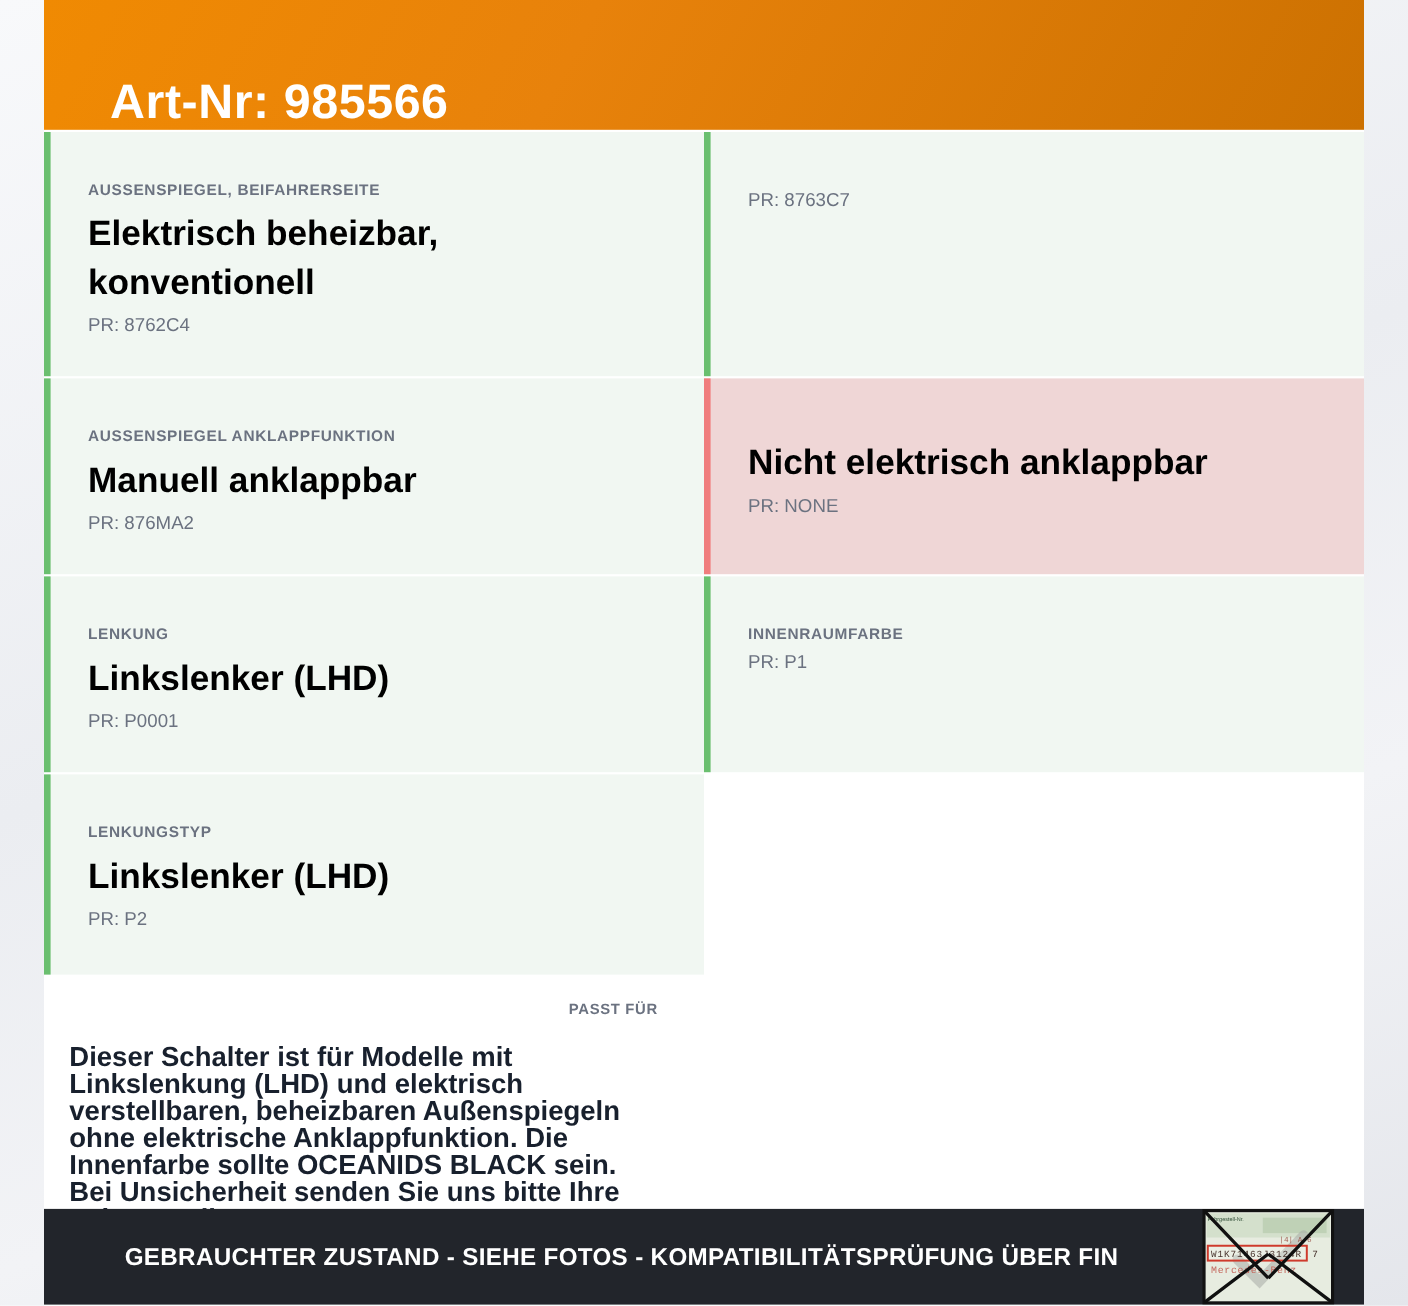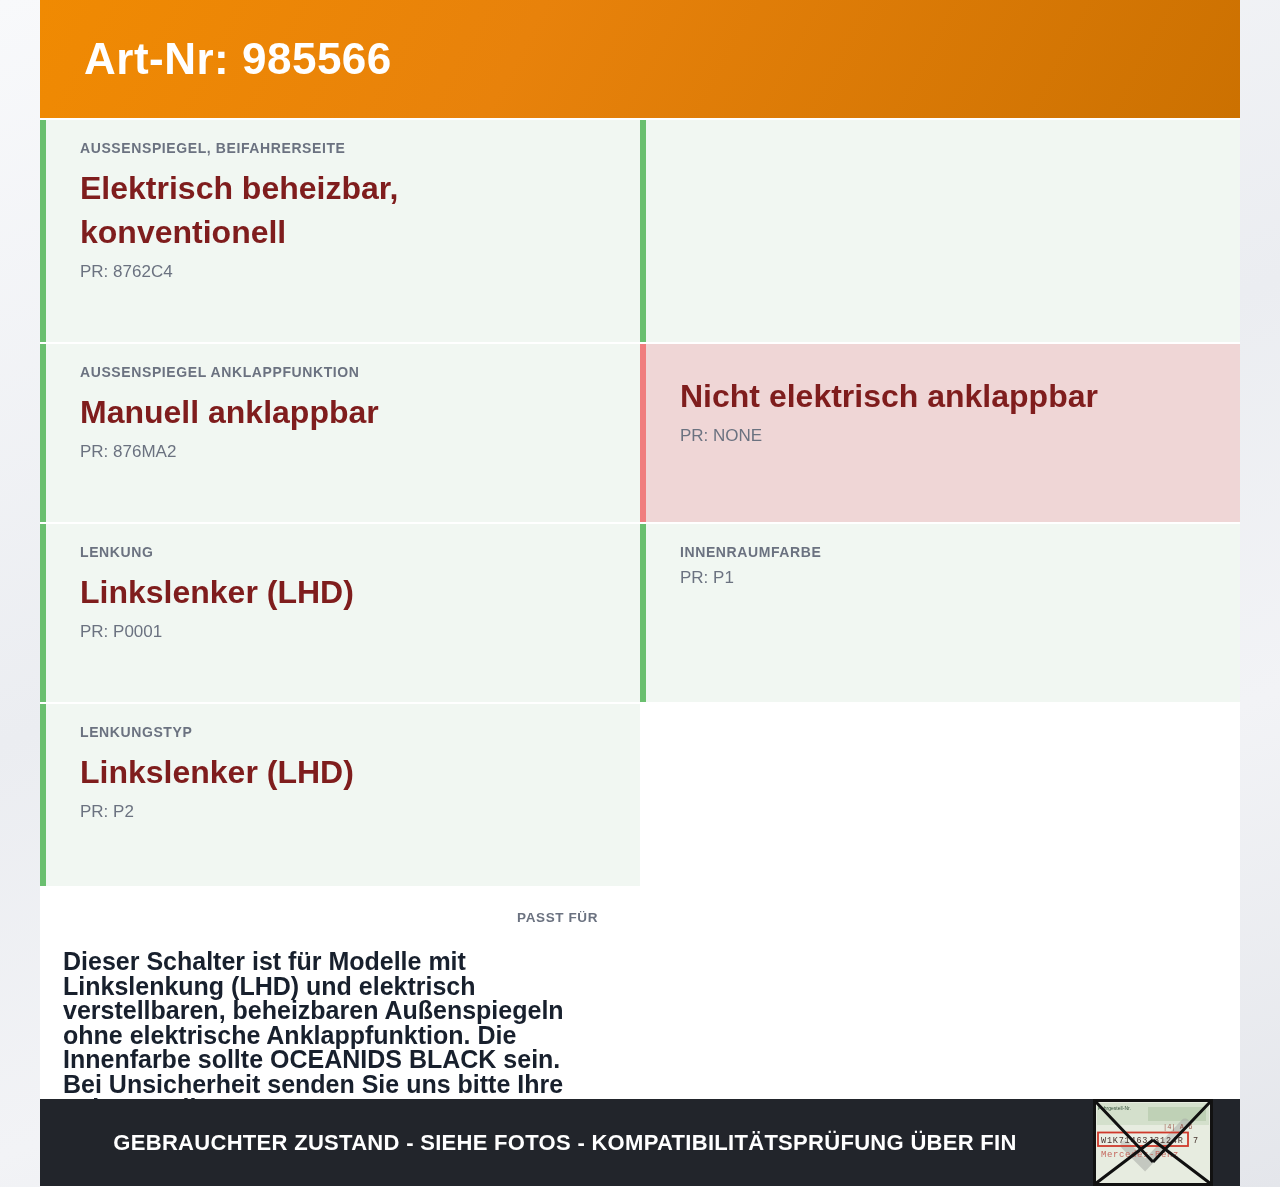"Art-Nr: 985566" .hero { align-items: center -> flex-end; padding-left: 44px -> 60px }
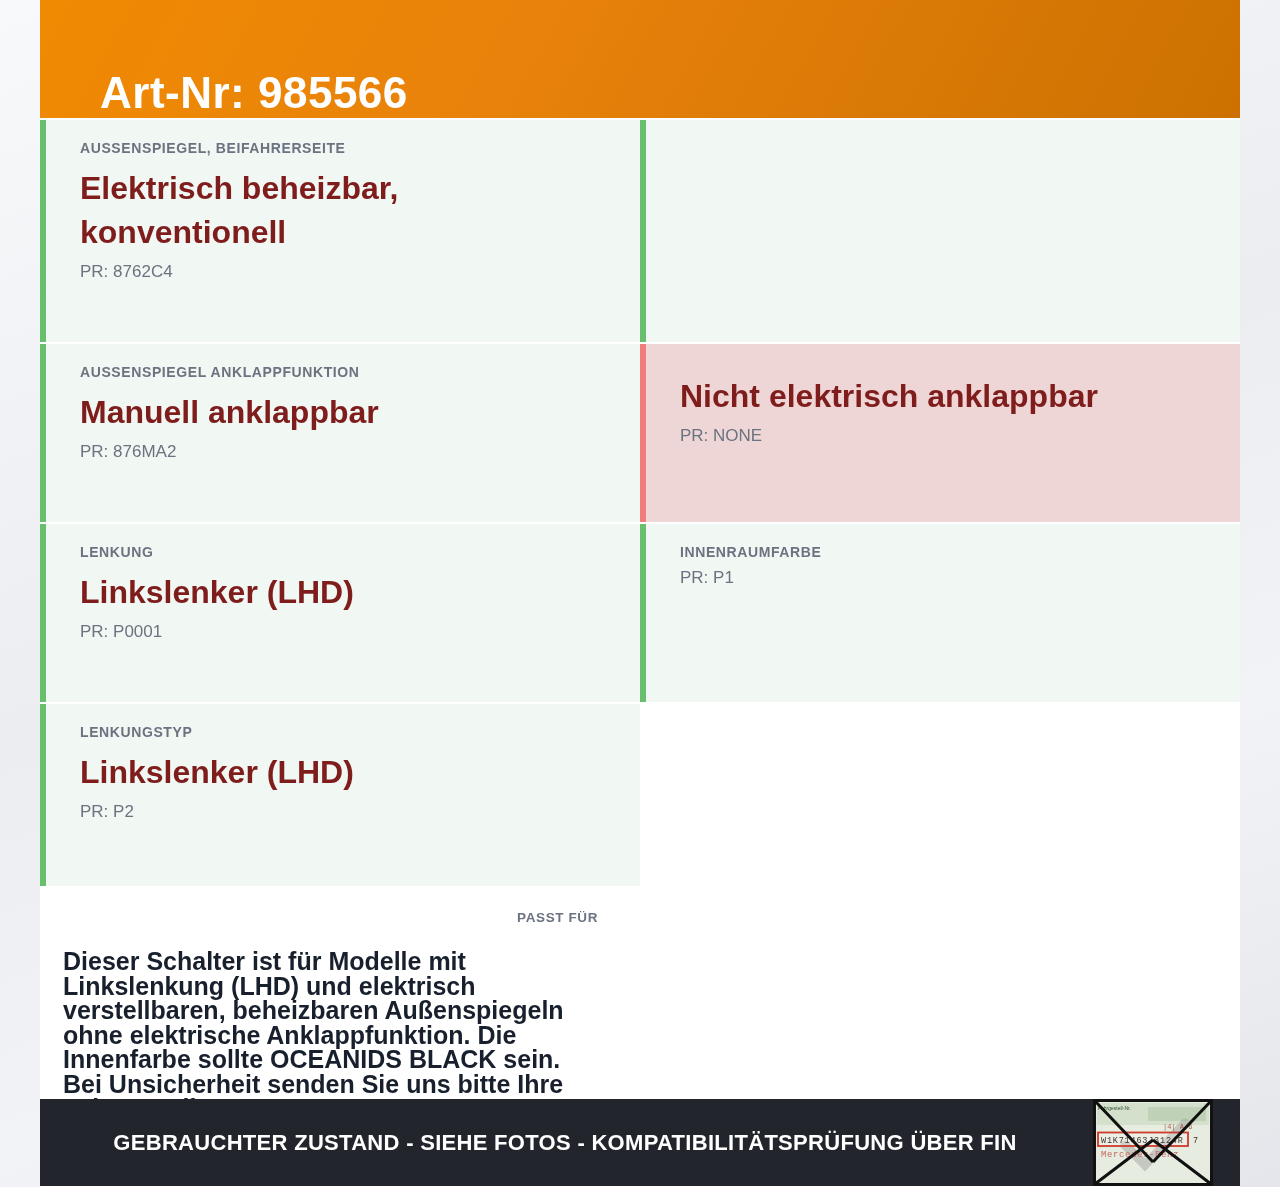"AUSSENSPIEGEL, BEIFAHRERSEITE" .card { padding: 20px 40px 0 34px -> 44px 40px 0 34px }
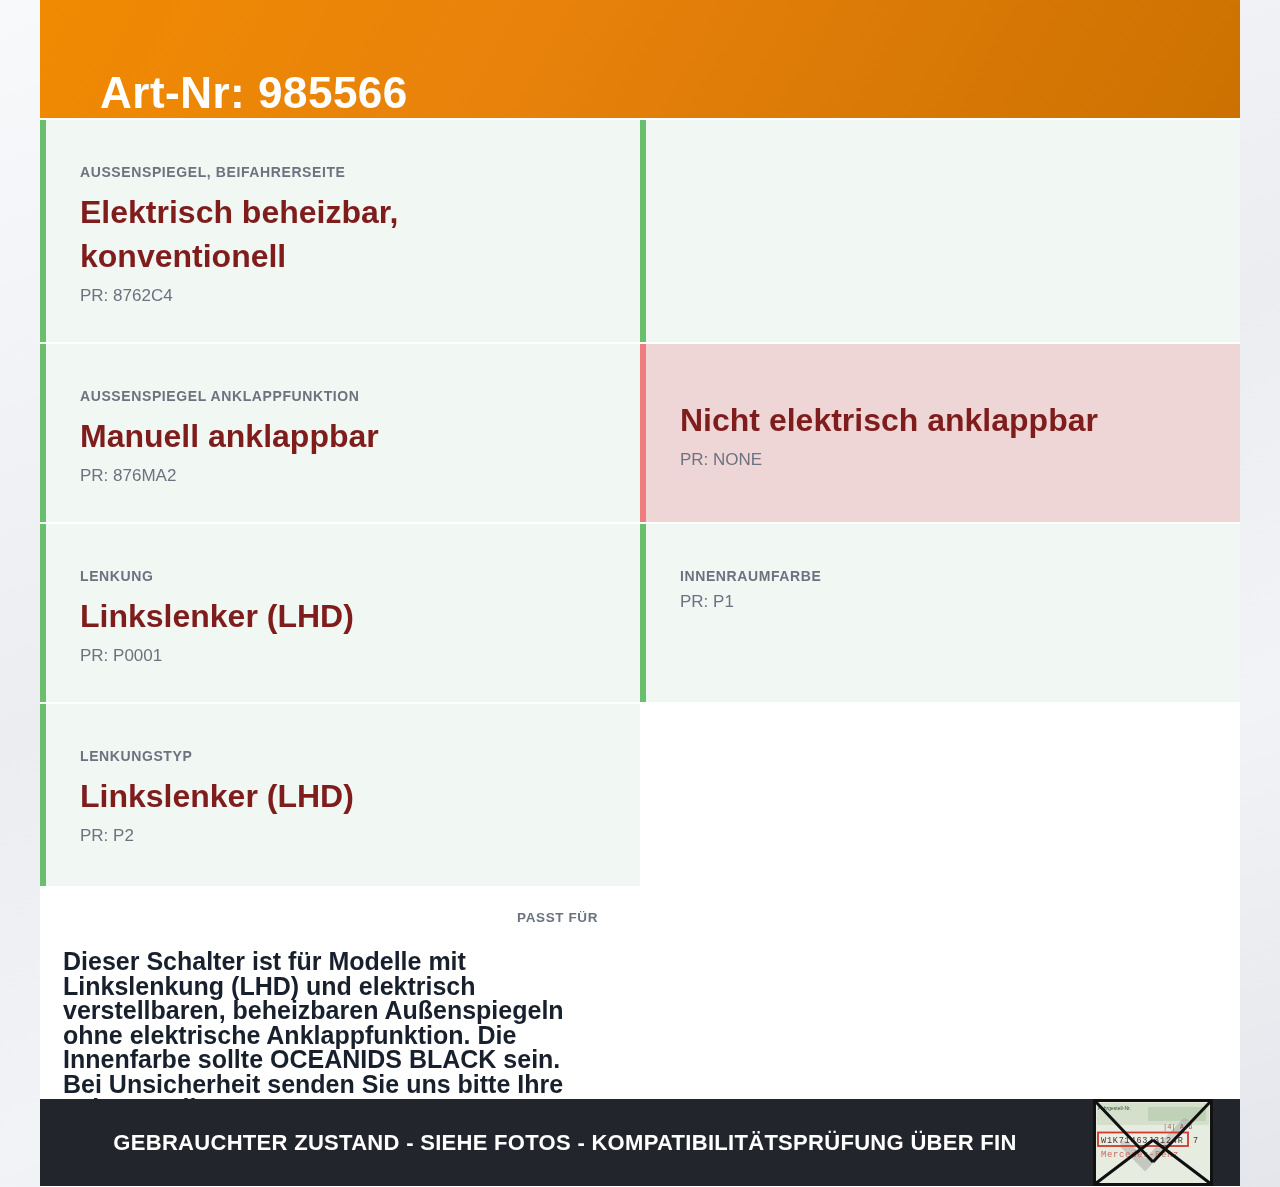"PR: 8763C7" div.pr { html: none -> <div>PR: 8763C7</div> }
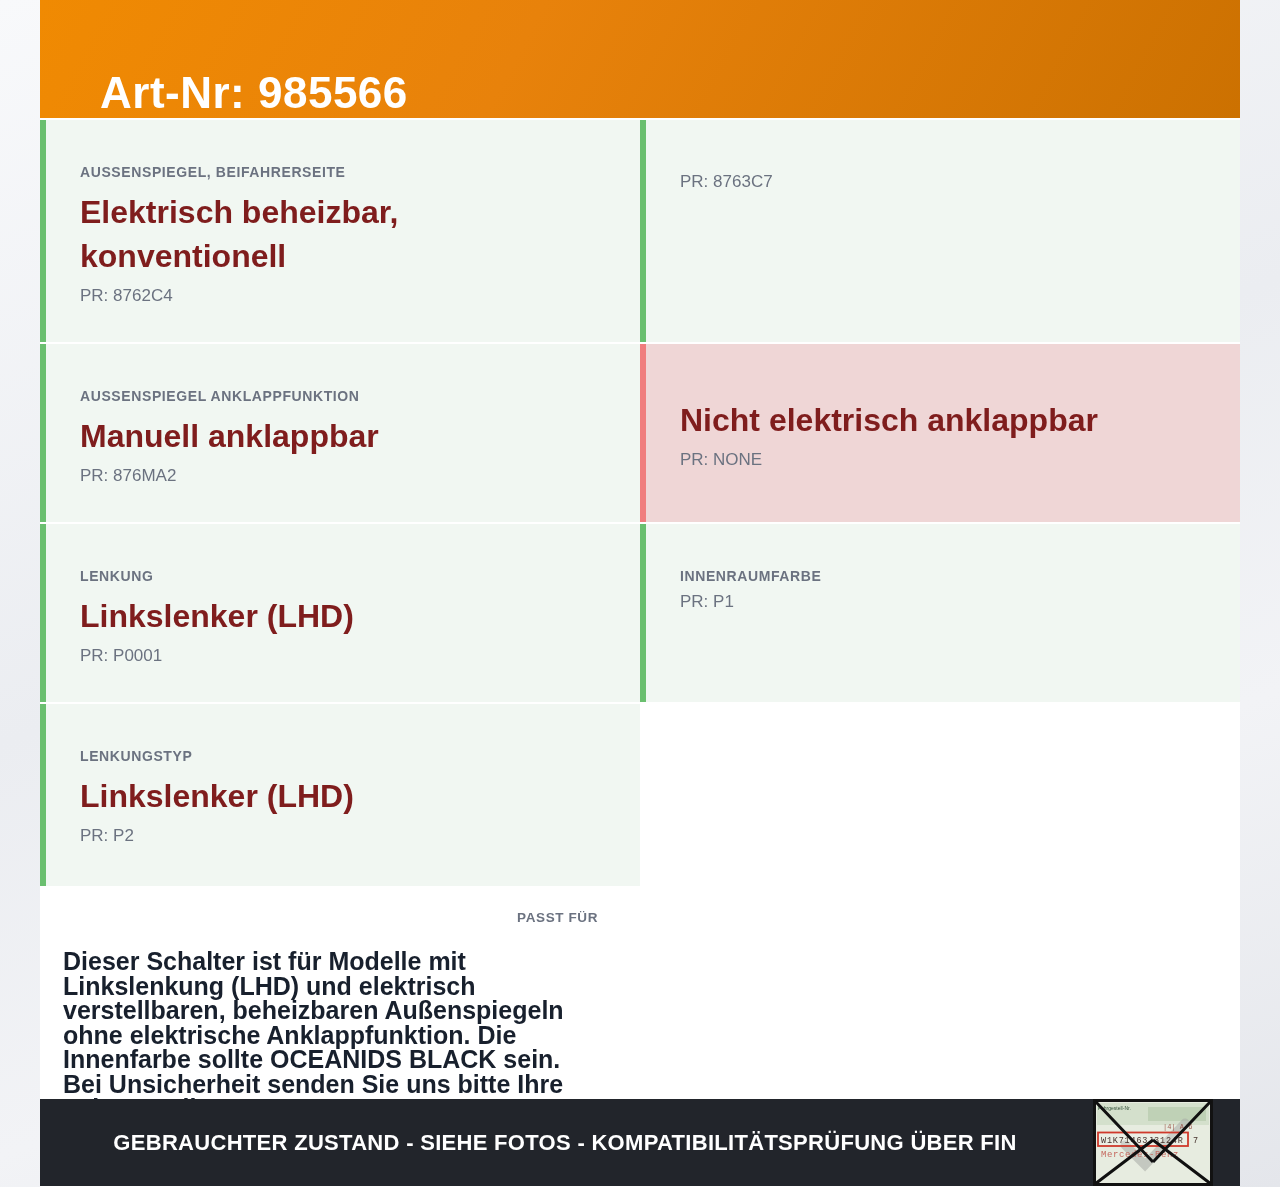"Elektrisch beheizbar, konventionell" .card .title { color: #7f1d1d -> #000000 }
